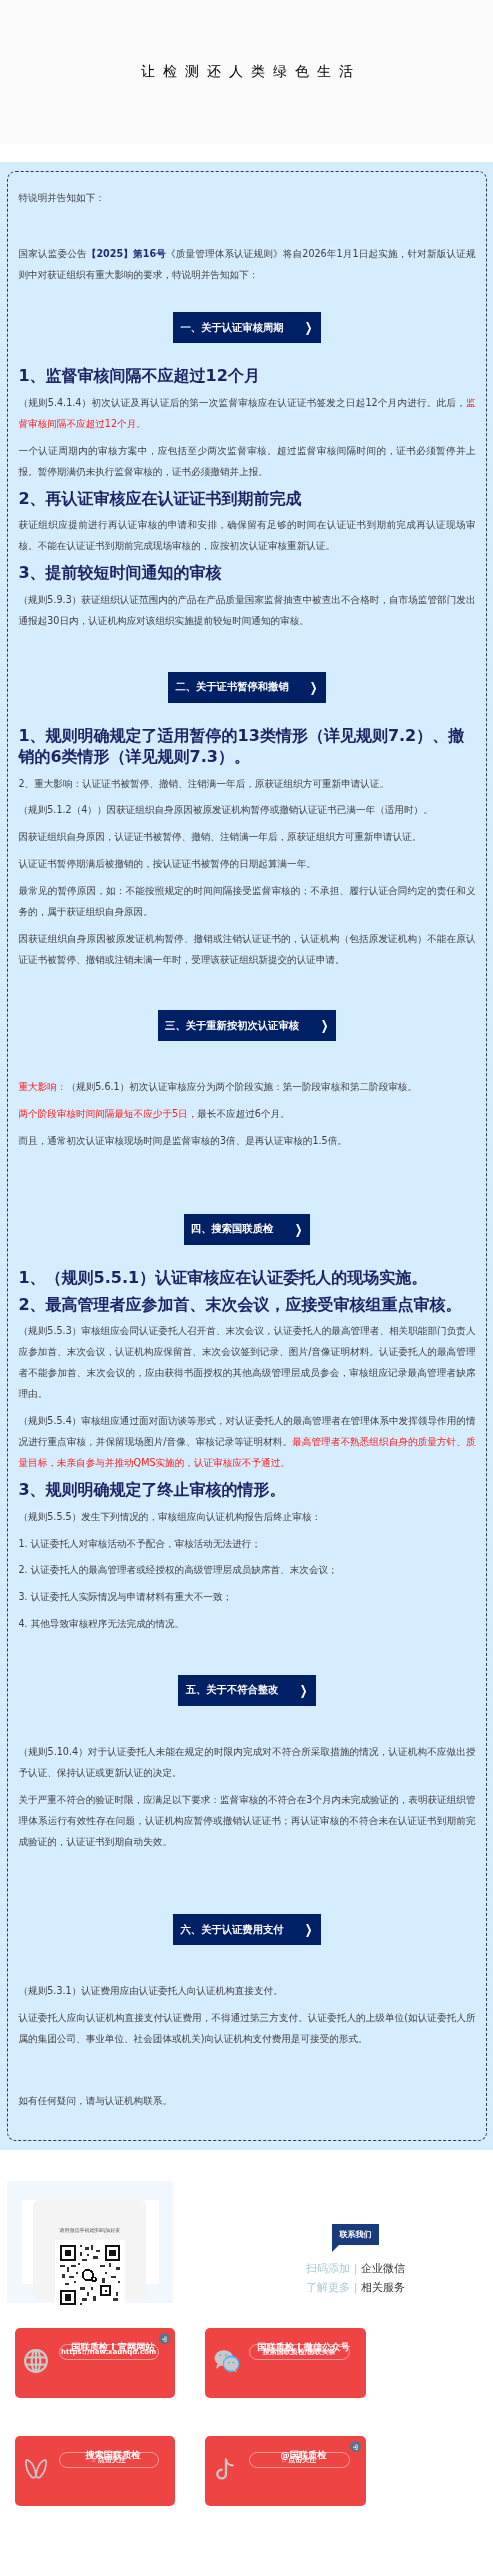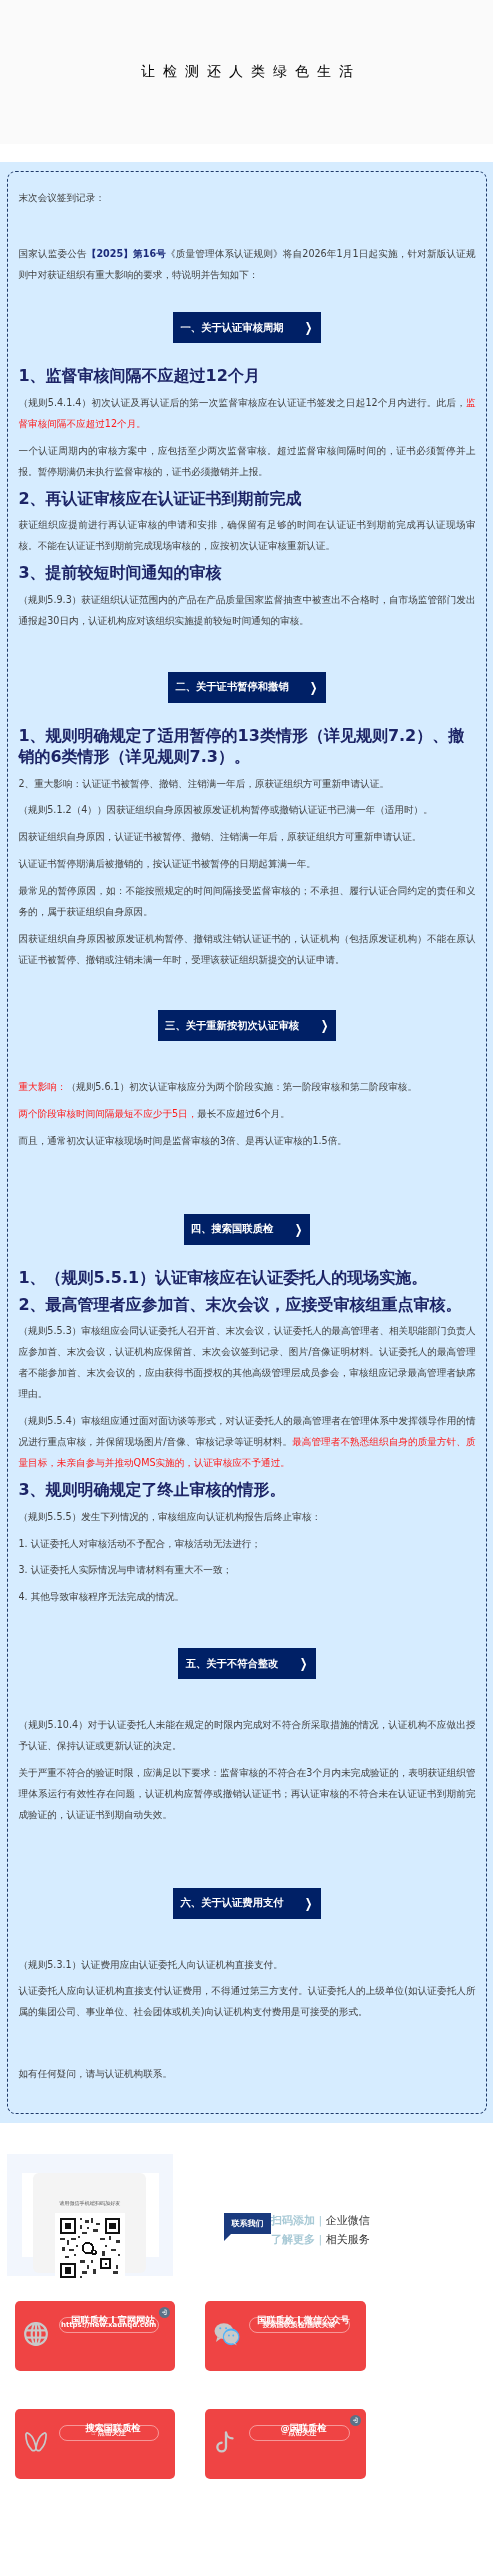"末次会议签到记录：" p.line { text: 末次会议签到记录 -> 特说明并告知如下 }
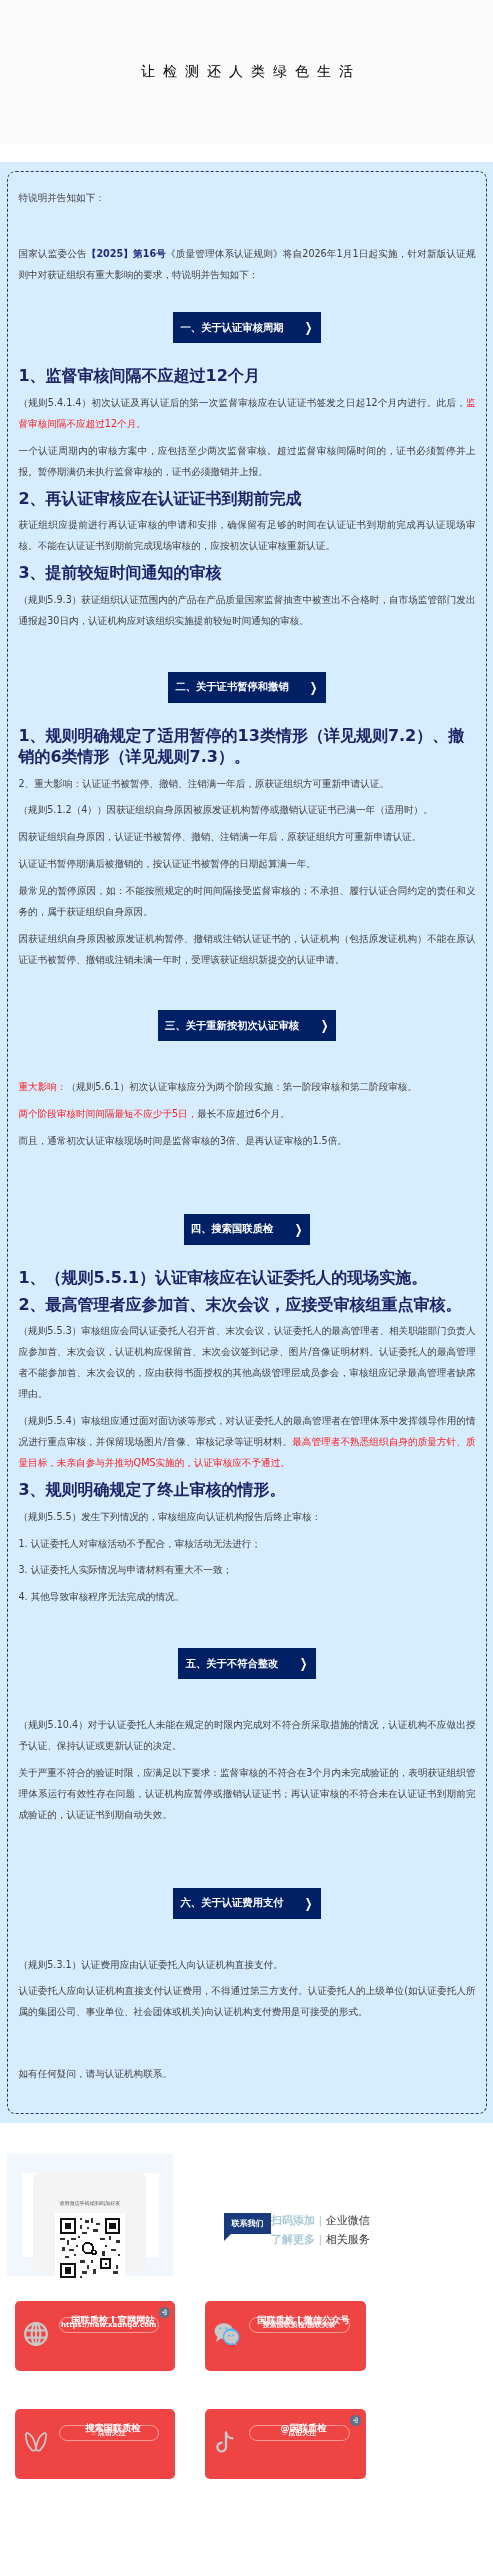"2. 认证委托人的最高管理者或经授权的高级管理层成员缺席首、末次会议；" p.line { html: none -> <p>2. 认证委托人的最高管理者或经授权的高级管理层成员缺席首、末次会议；</p> }
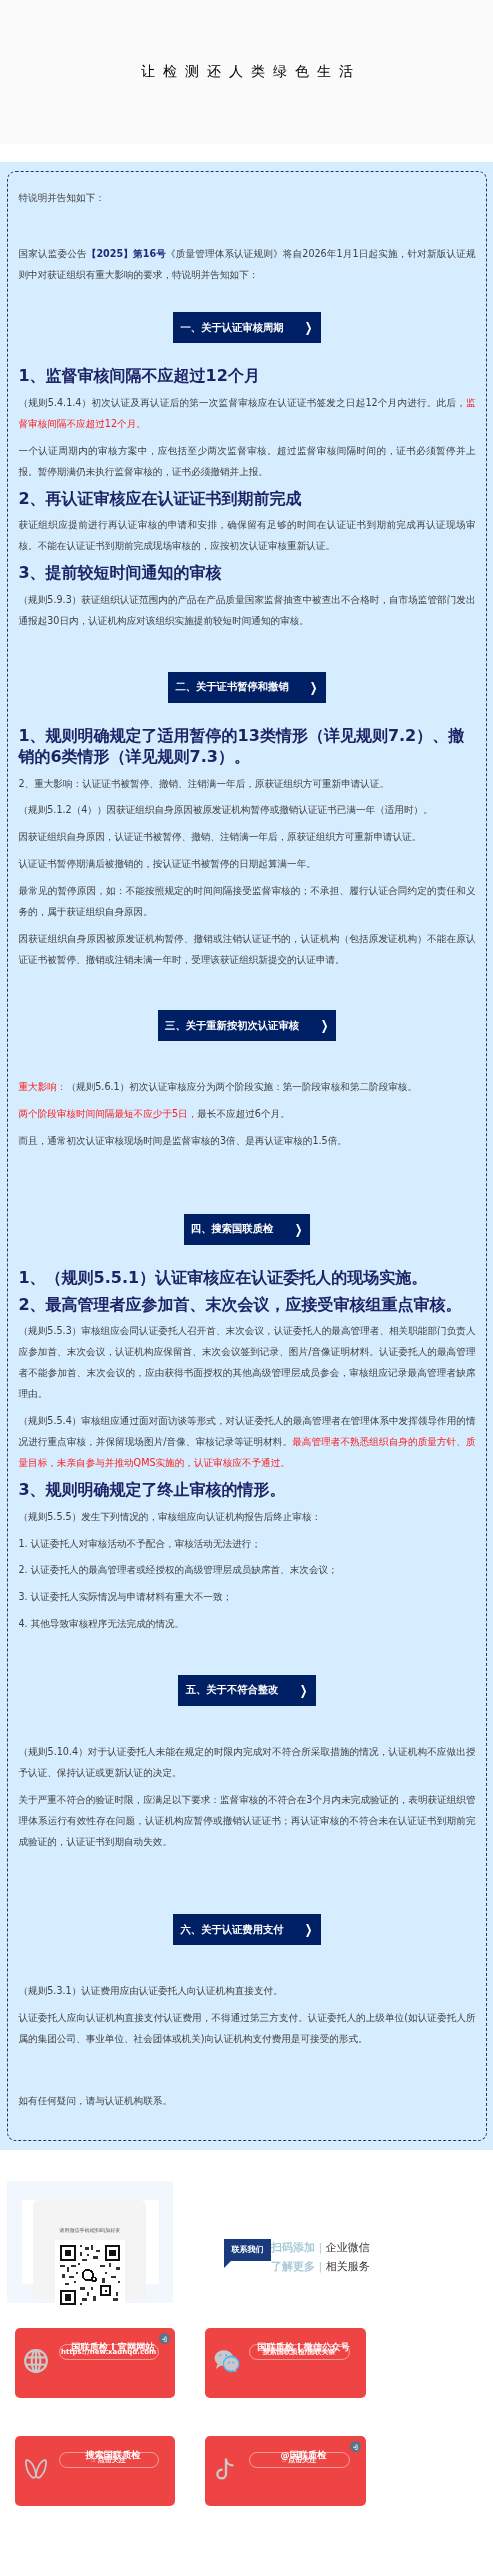"联系我们" .contact-info { flex-direction: row -> column; justify-content: none -> flex-end }
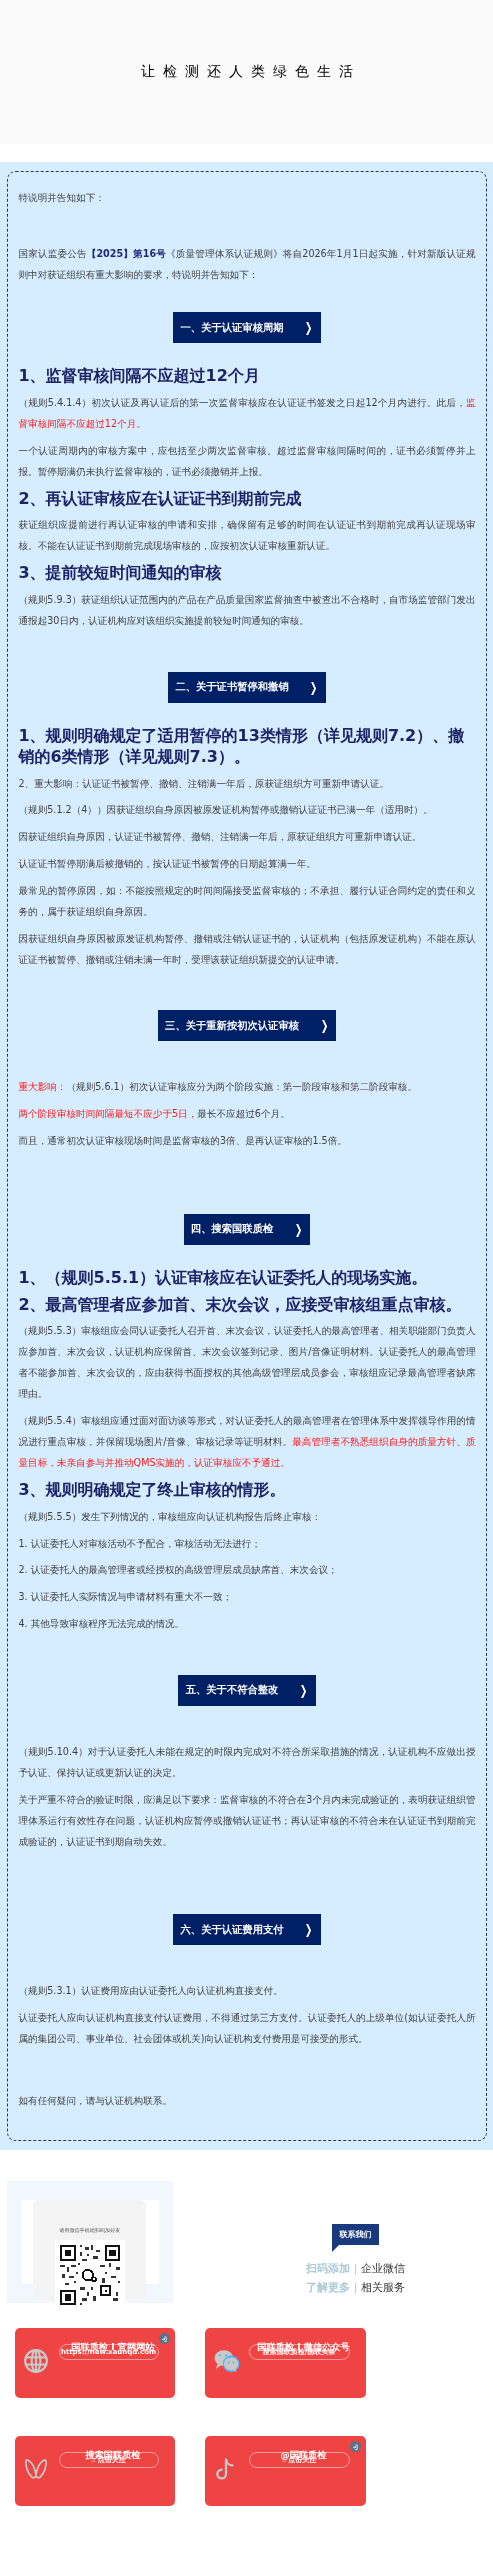"扫码添加" .contact-line .k { font-weight: bold -> normal }
